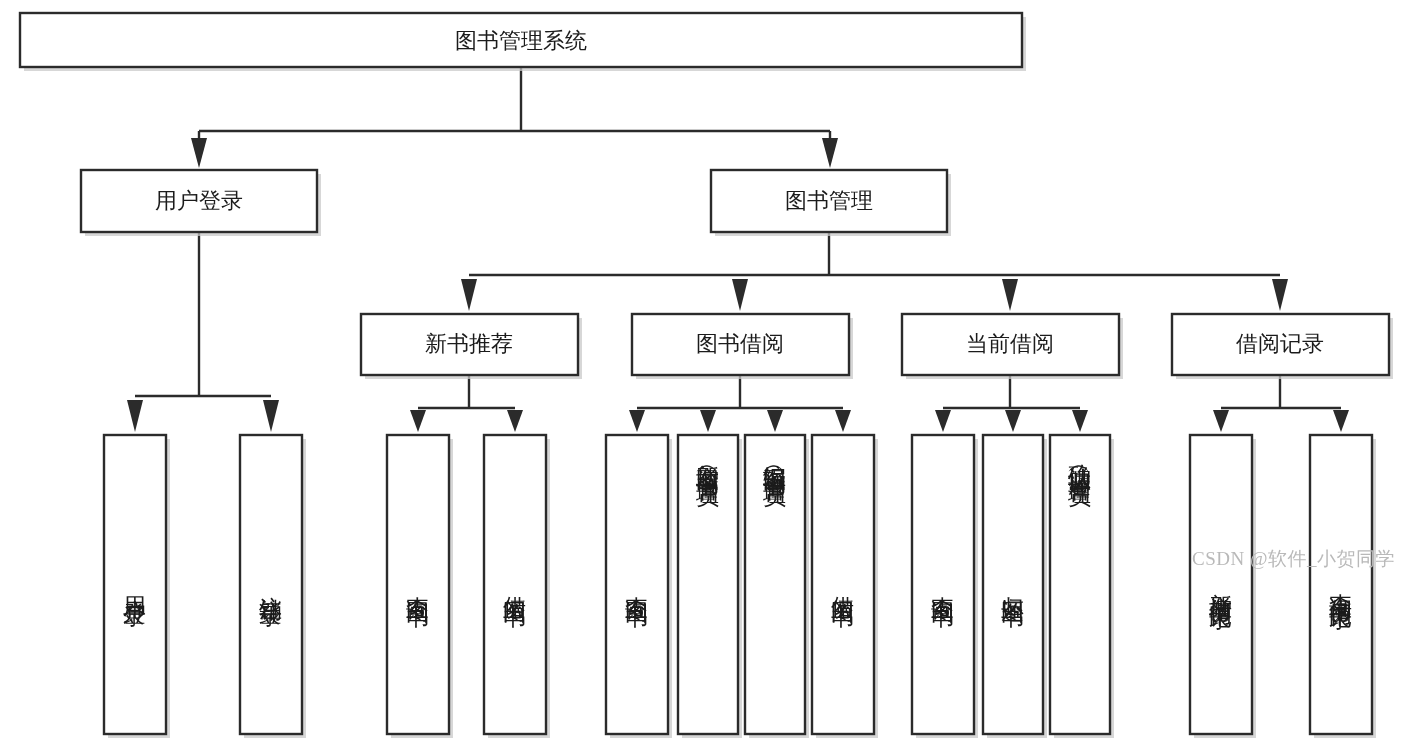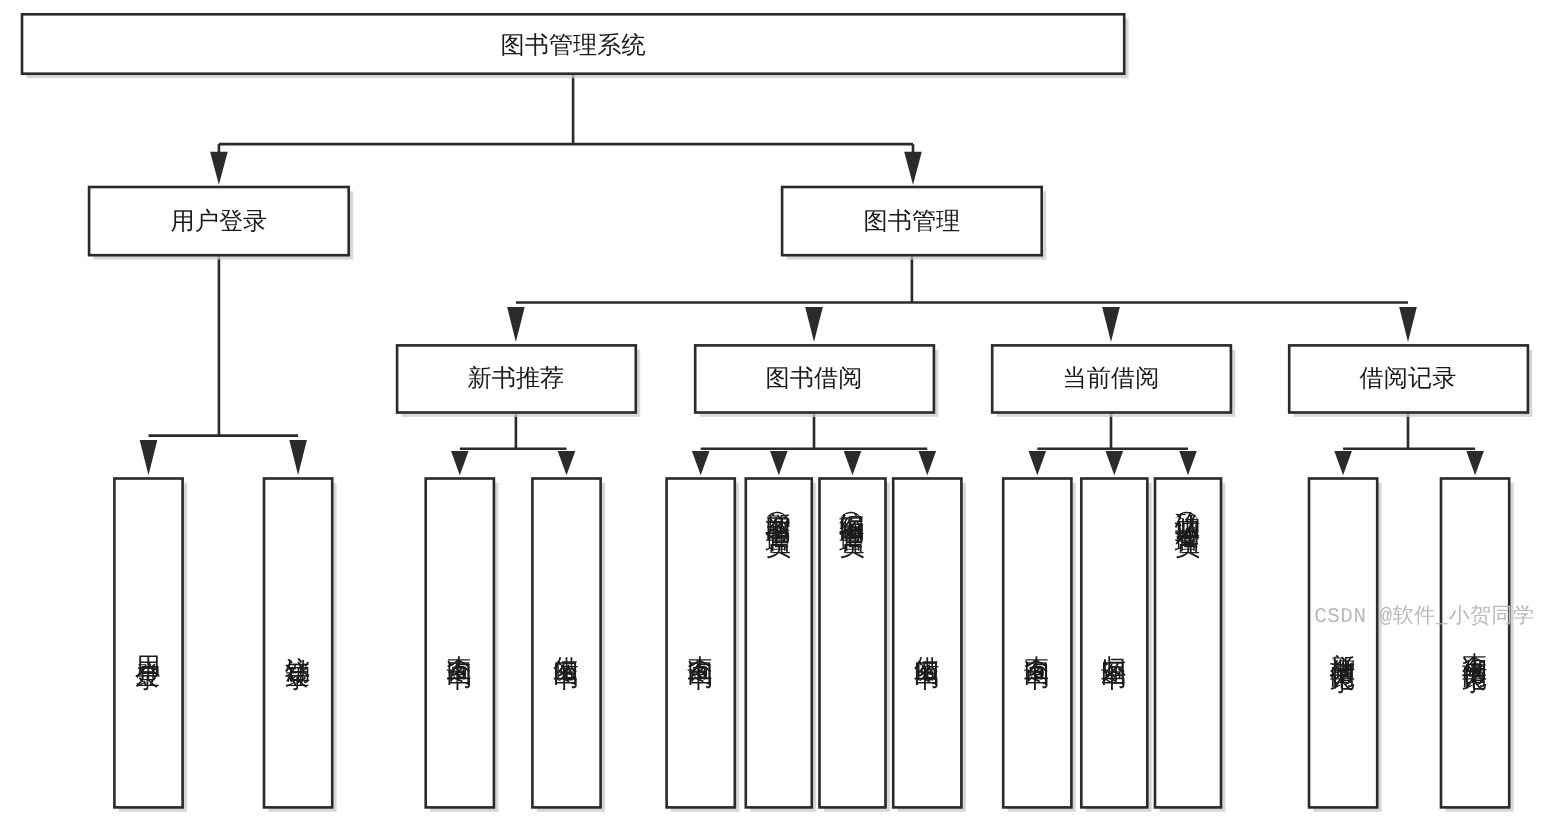"CSDN @软件_小贺同学" .watermark-text { font-family: Liberation Mono, monospace -> Liberation Serif, serif }
